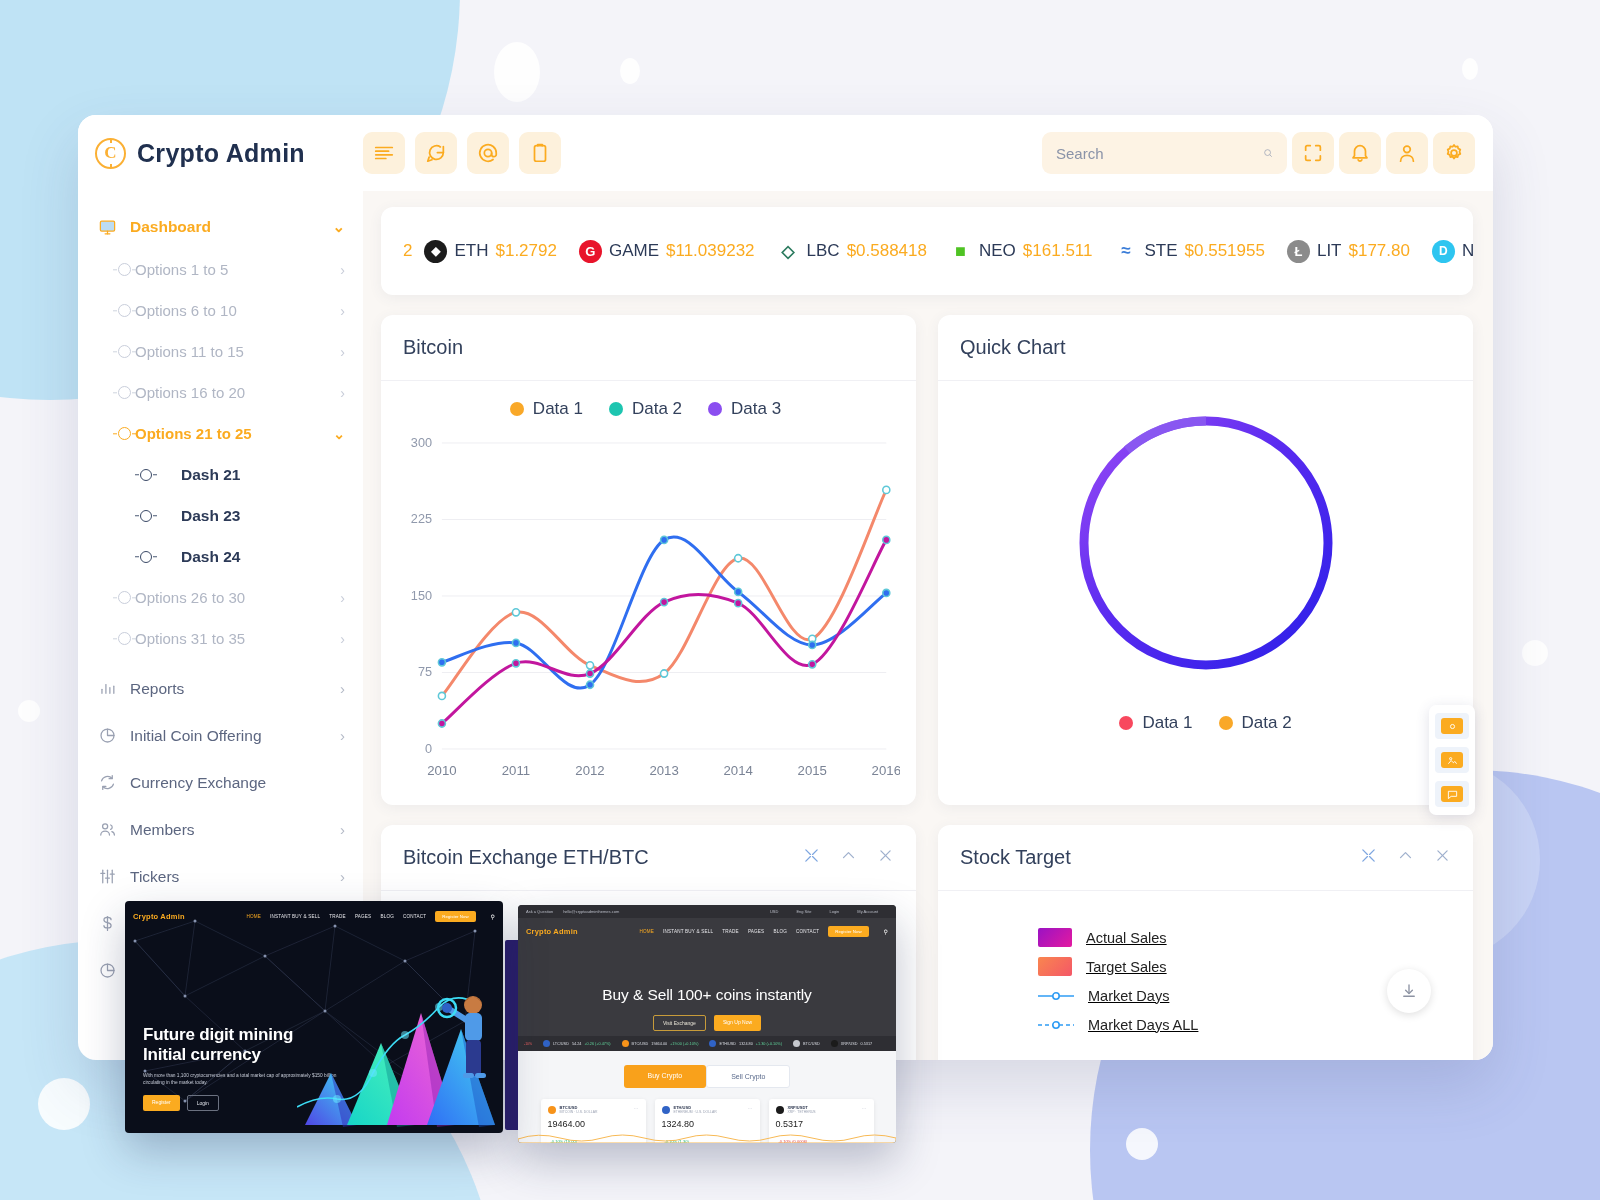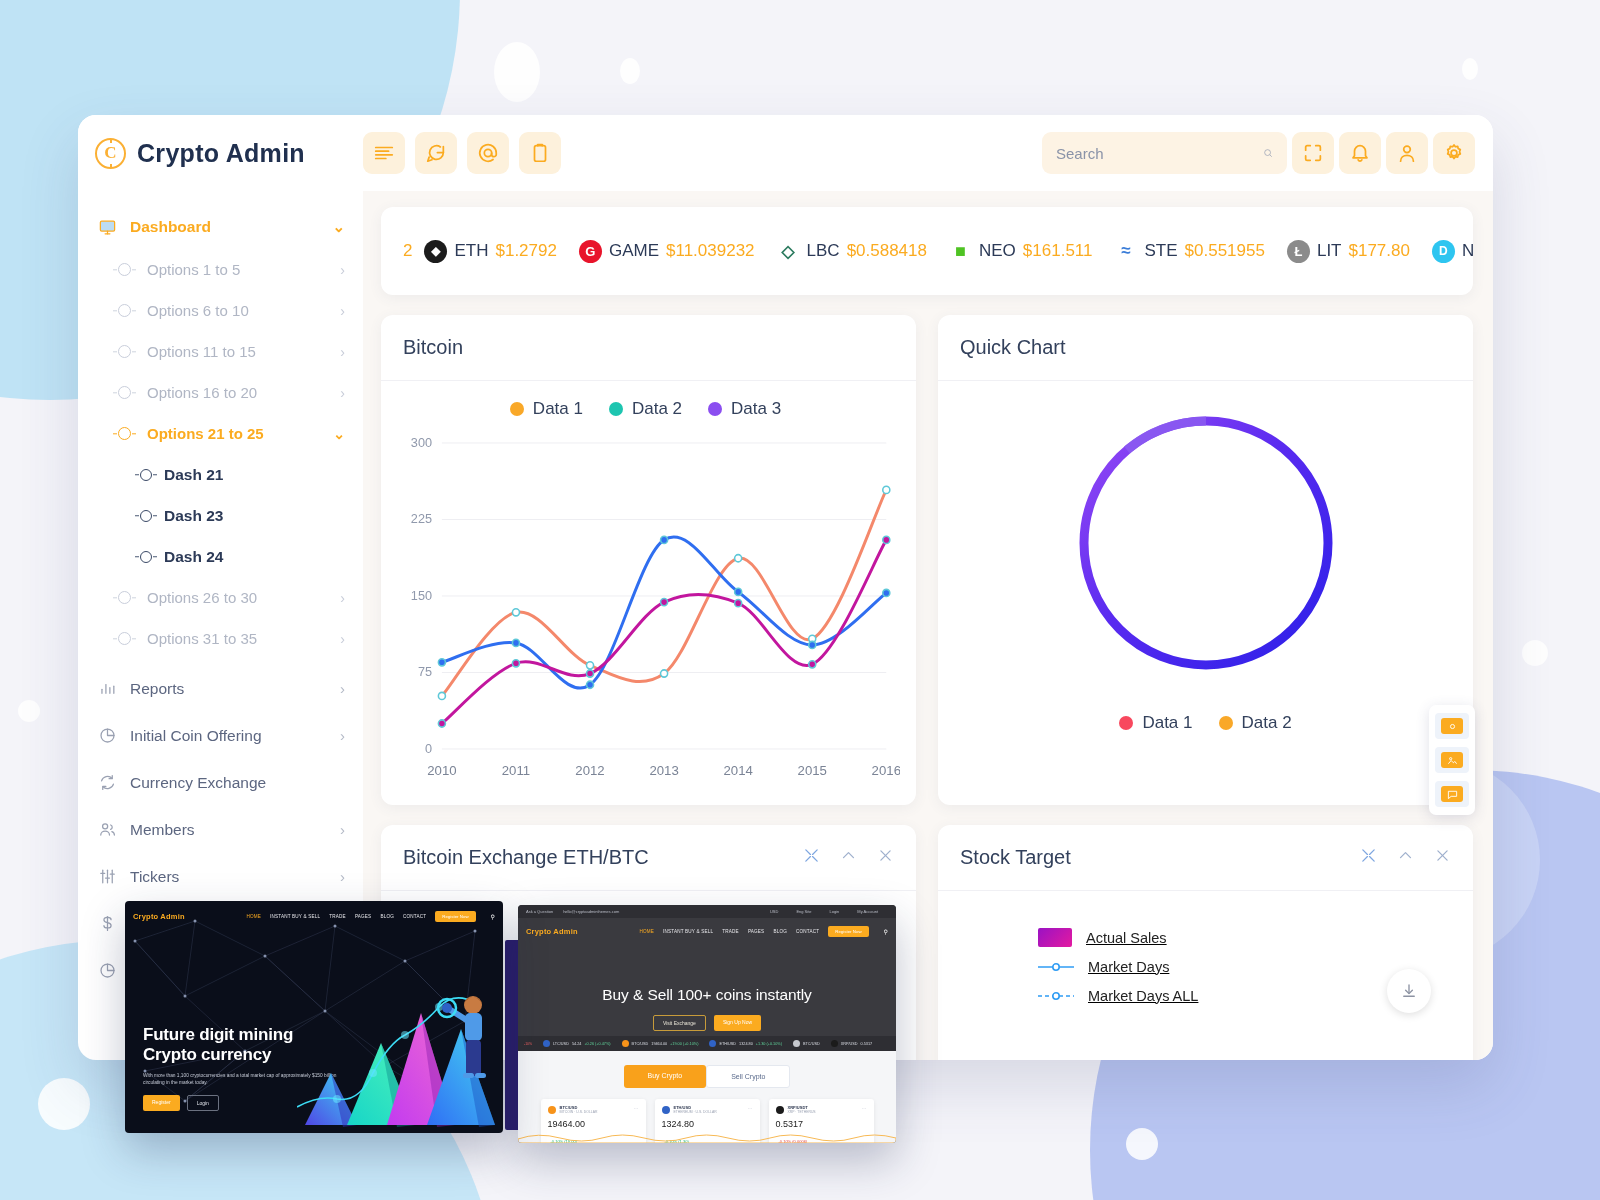"Options 1 to 5" .sub-row { gap: 16px -> 4px }
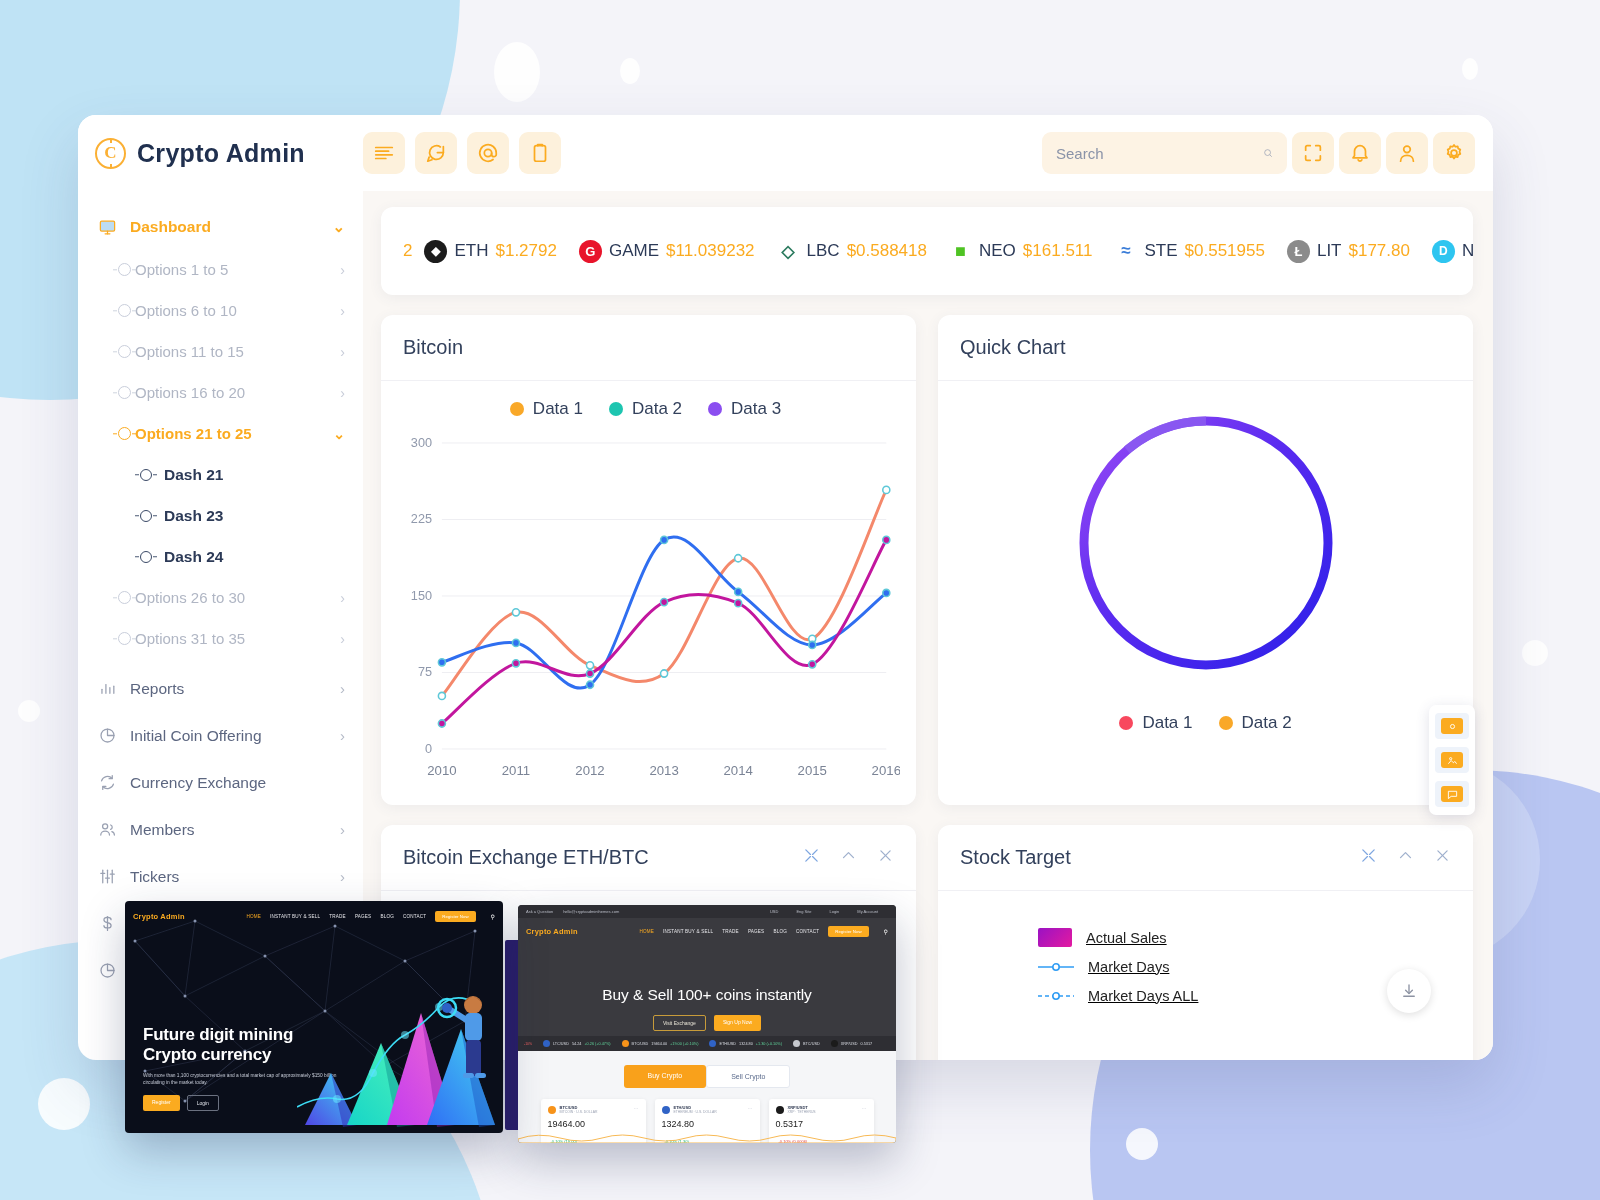"Dash 21" .leaf-row { gap: 12px -> 29px }
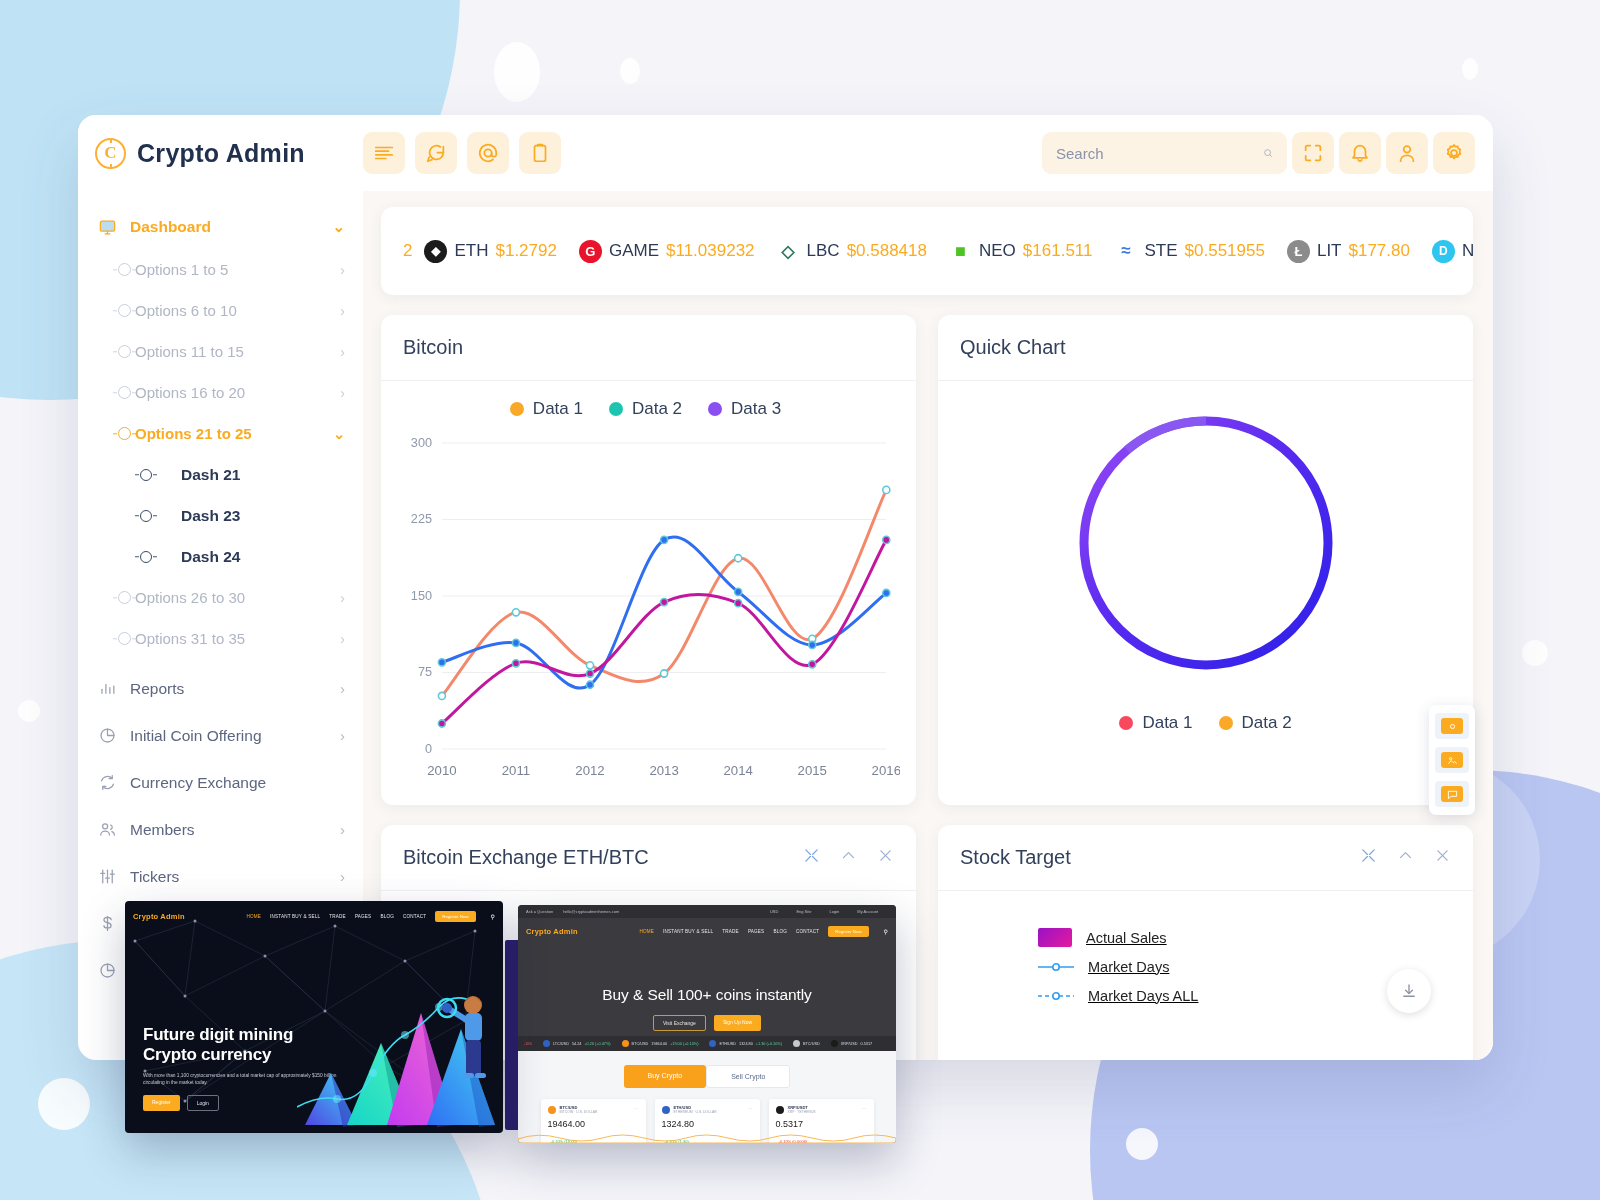"Target Sales" div.st-lg { html: none -> <div> <span></span> <span>Target Sales</span> </div> }
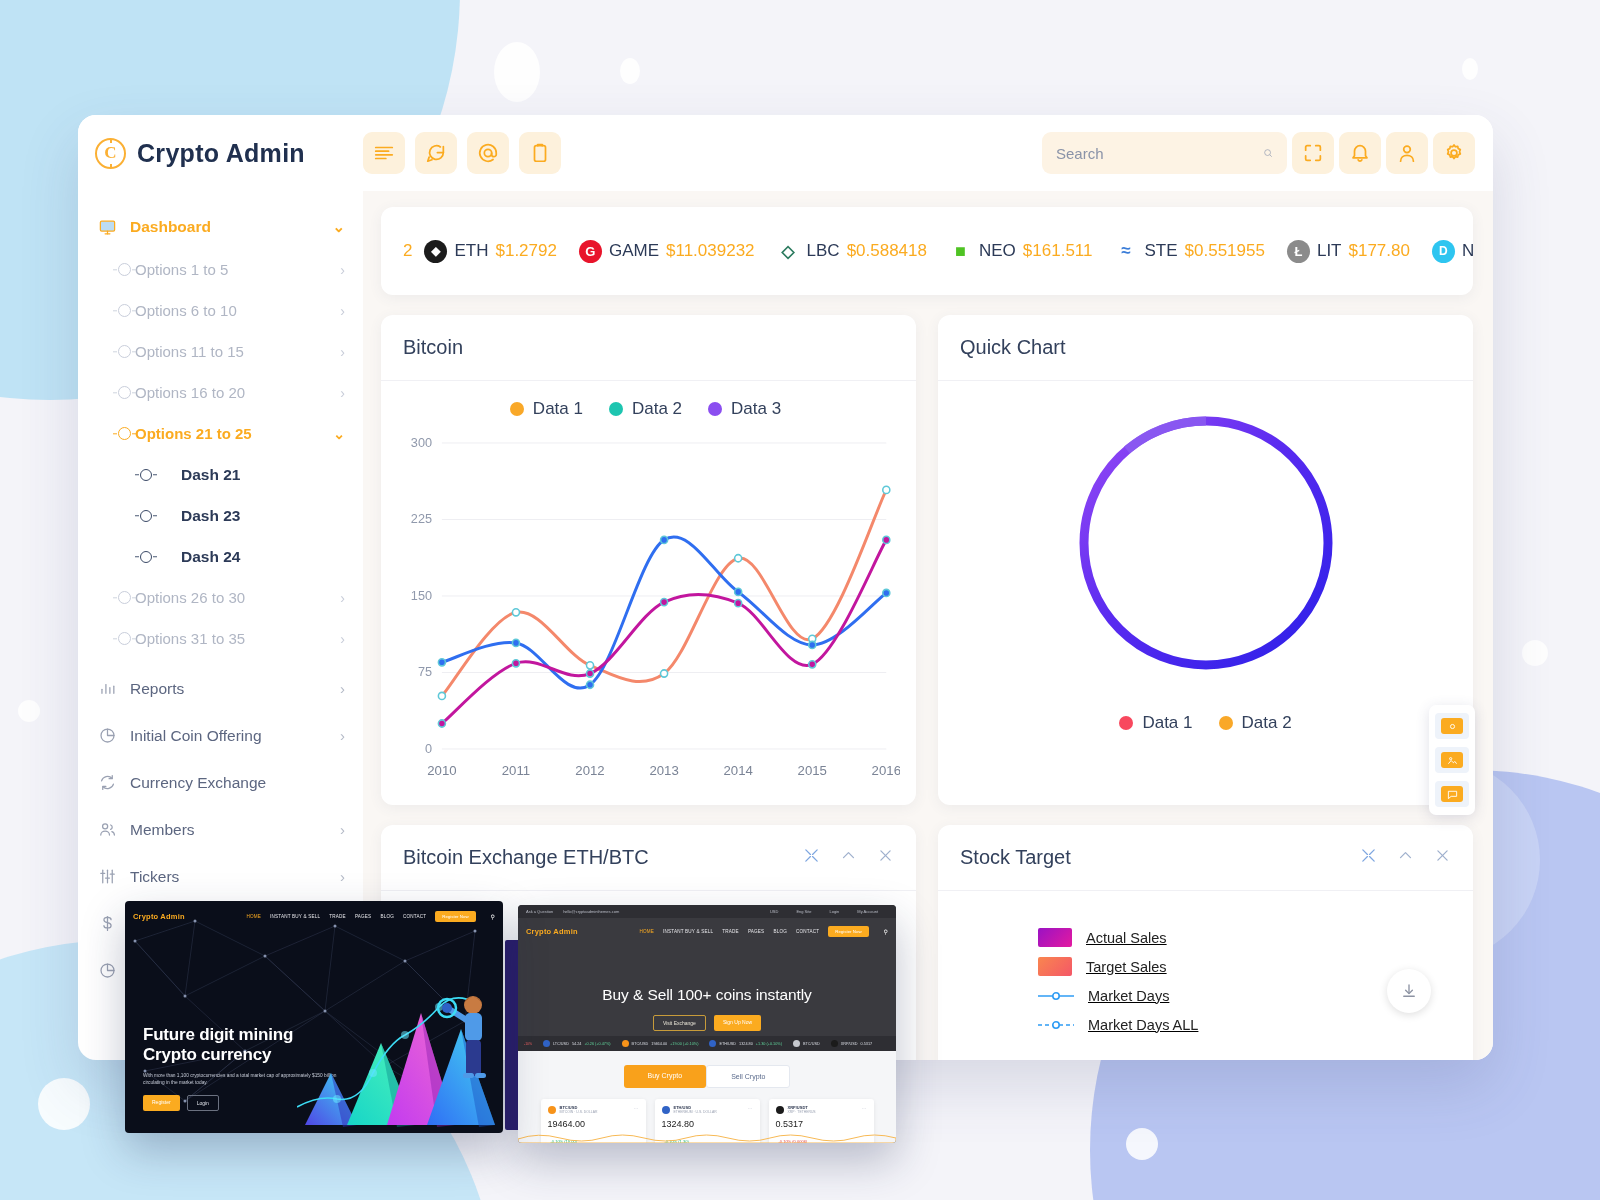"Crypto currency" div.ov1-h1 { text: Crypto -> Initial }
